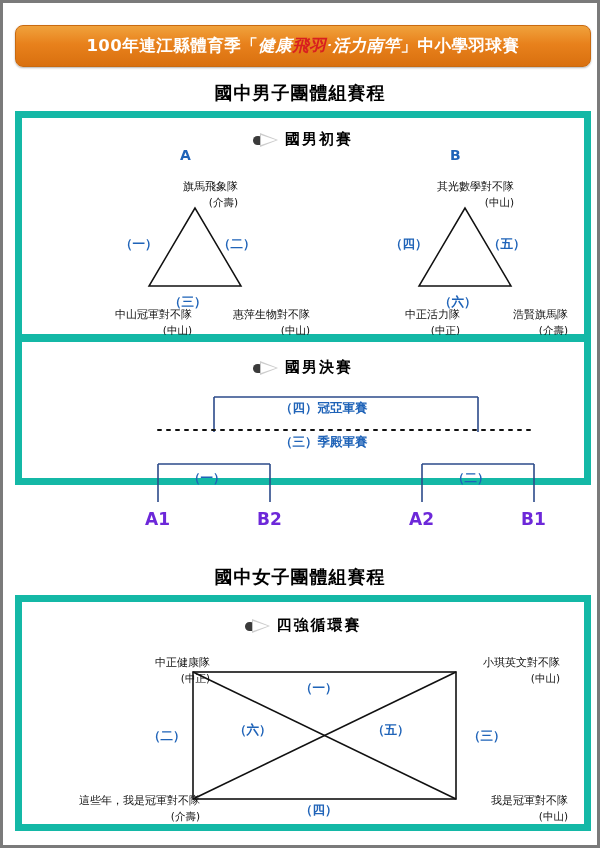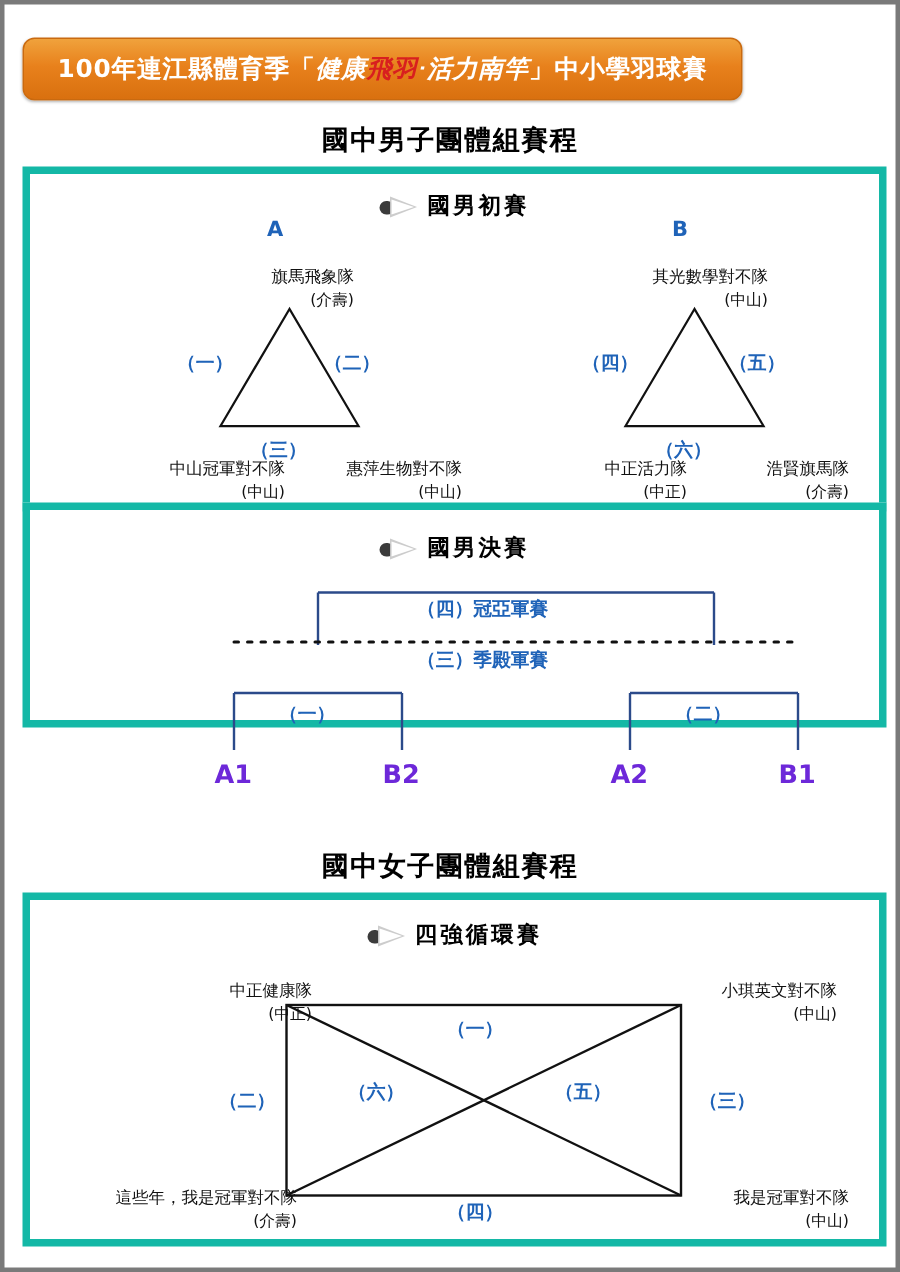"100年連江縣體育季「健康飛羽‧活力南竿」中小學羽球賽" .banner { width: 480px -> 576px }
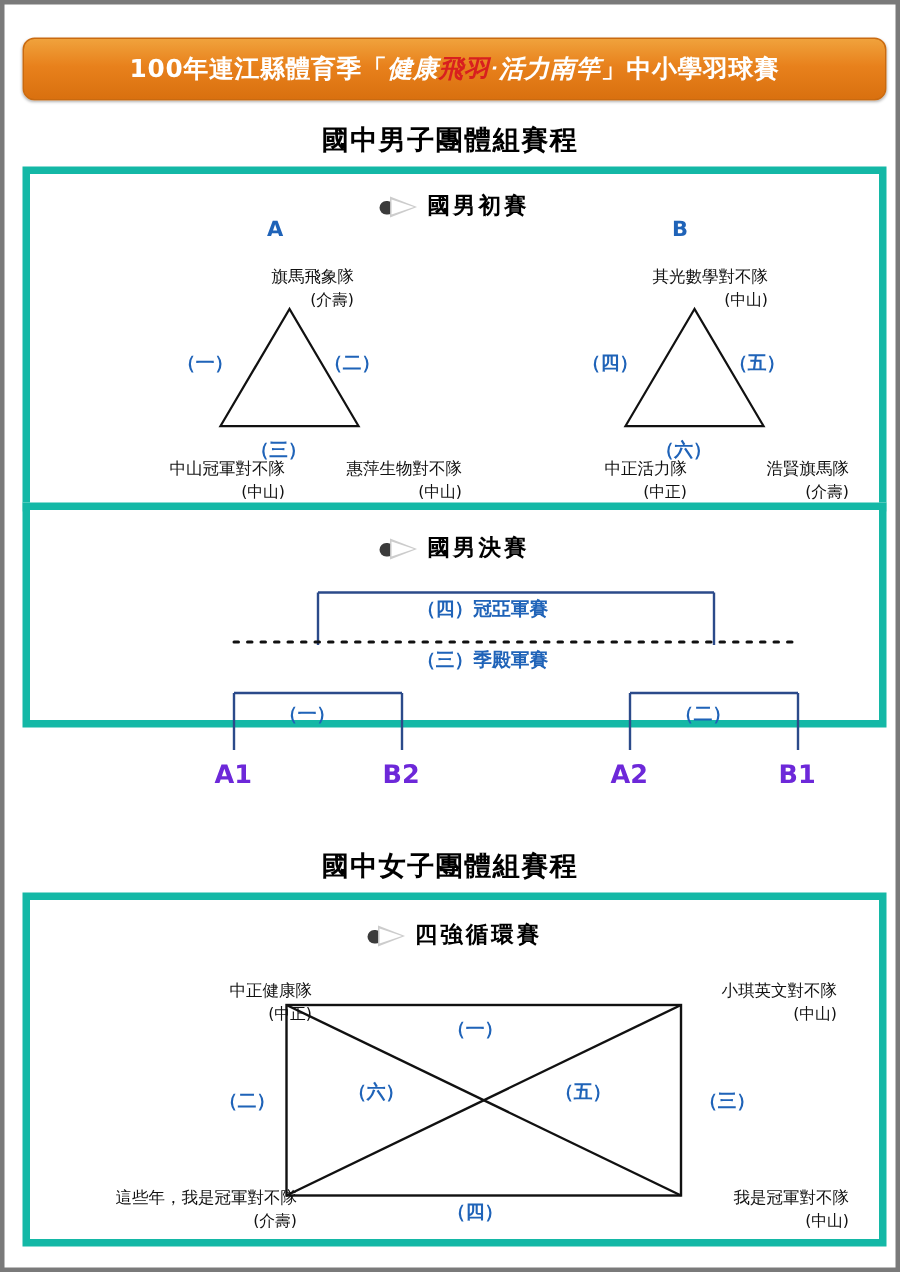"國男初賽" .panel { border: 5px solid #14b8a6 -> 7px solid #14b8a6 }
